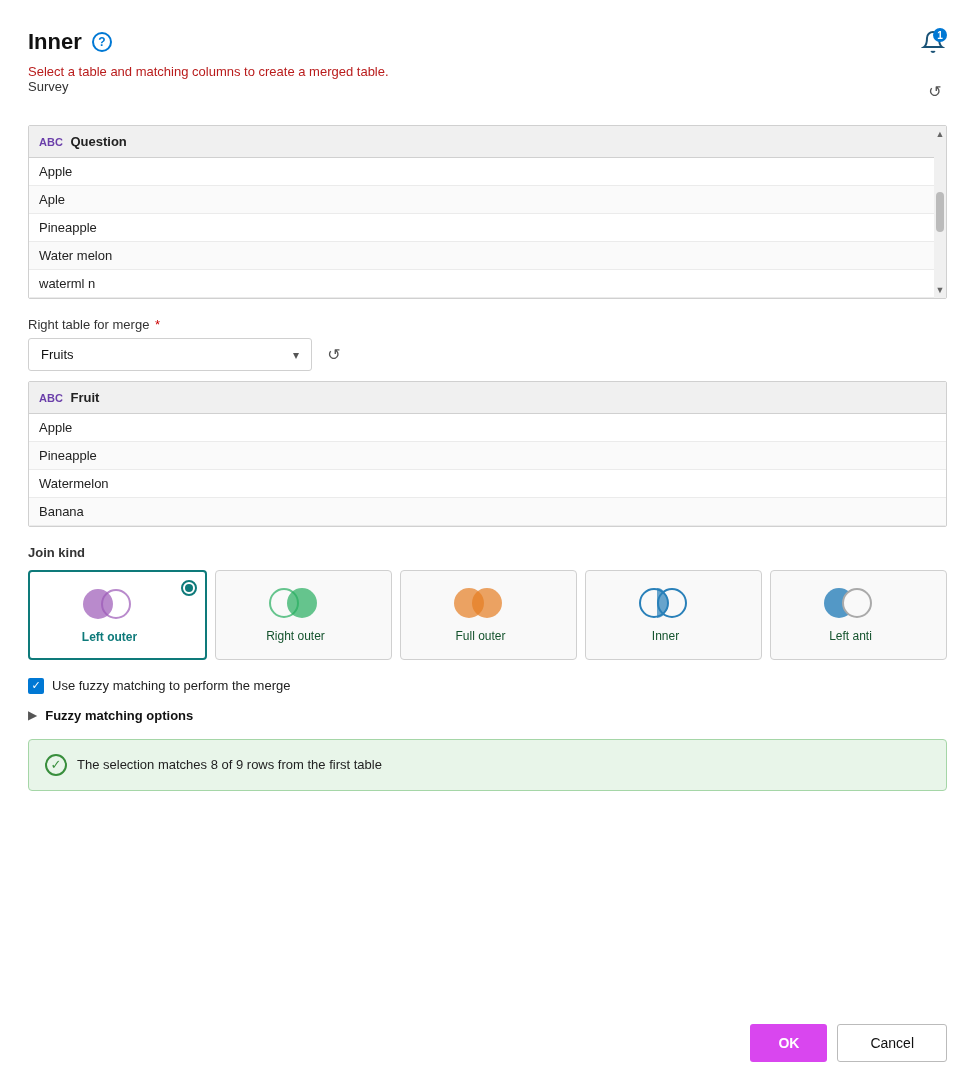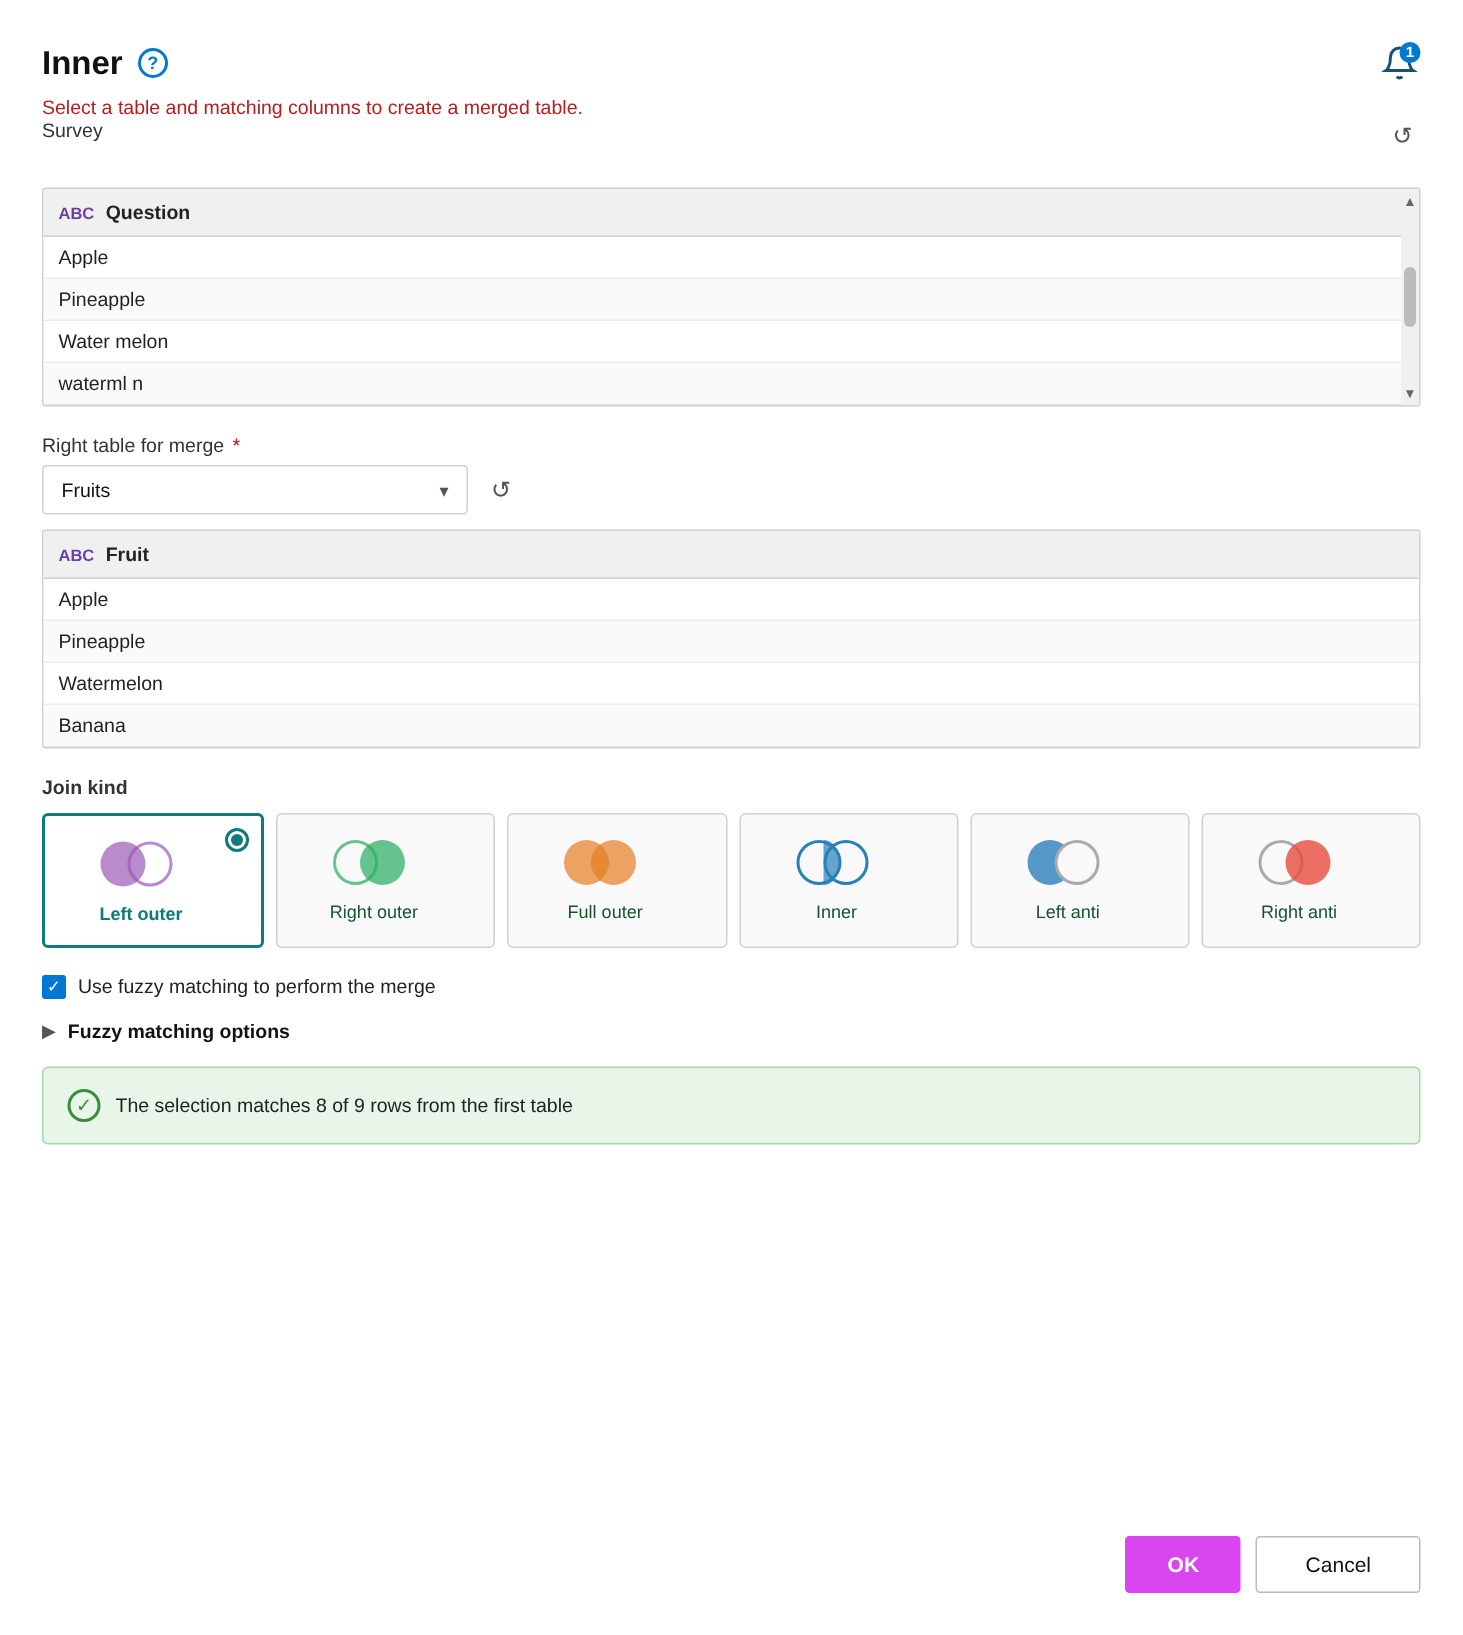"Aple" tr { html: none -> <tr> <td>Aple</td> </tr> }
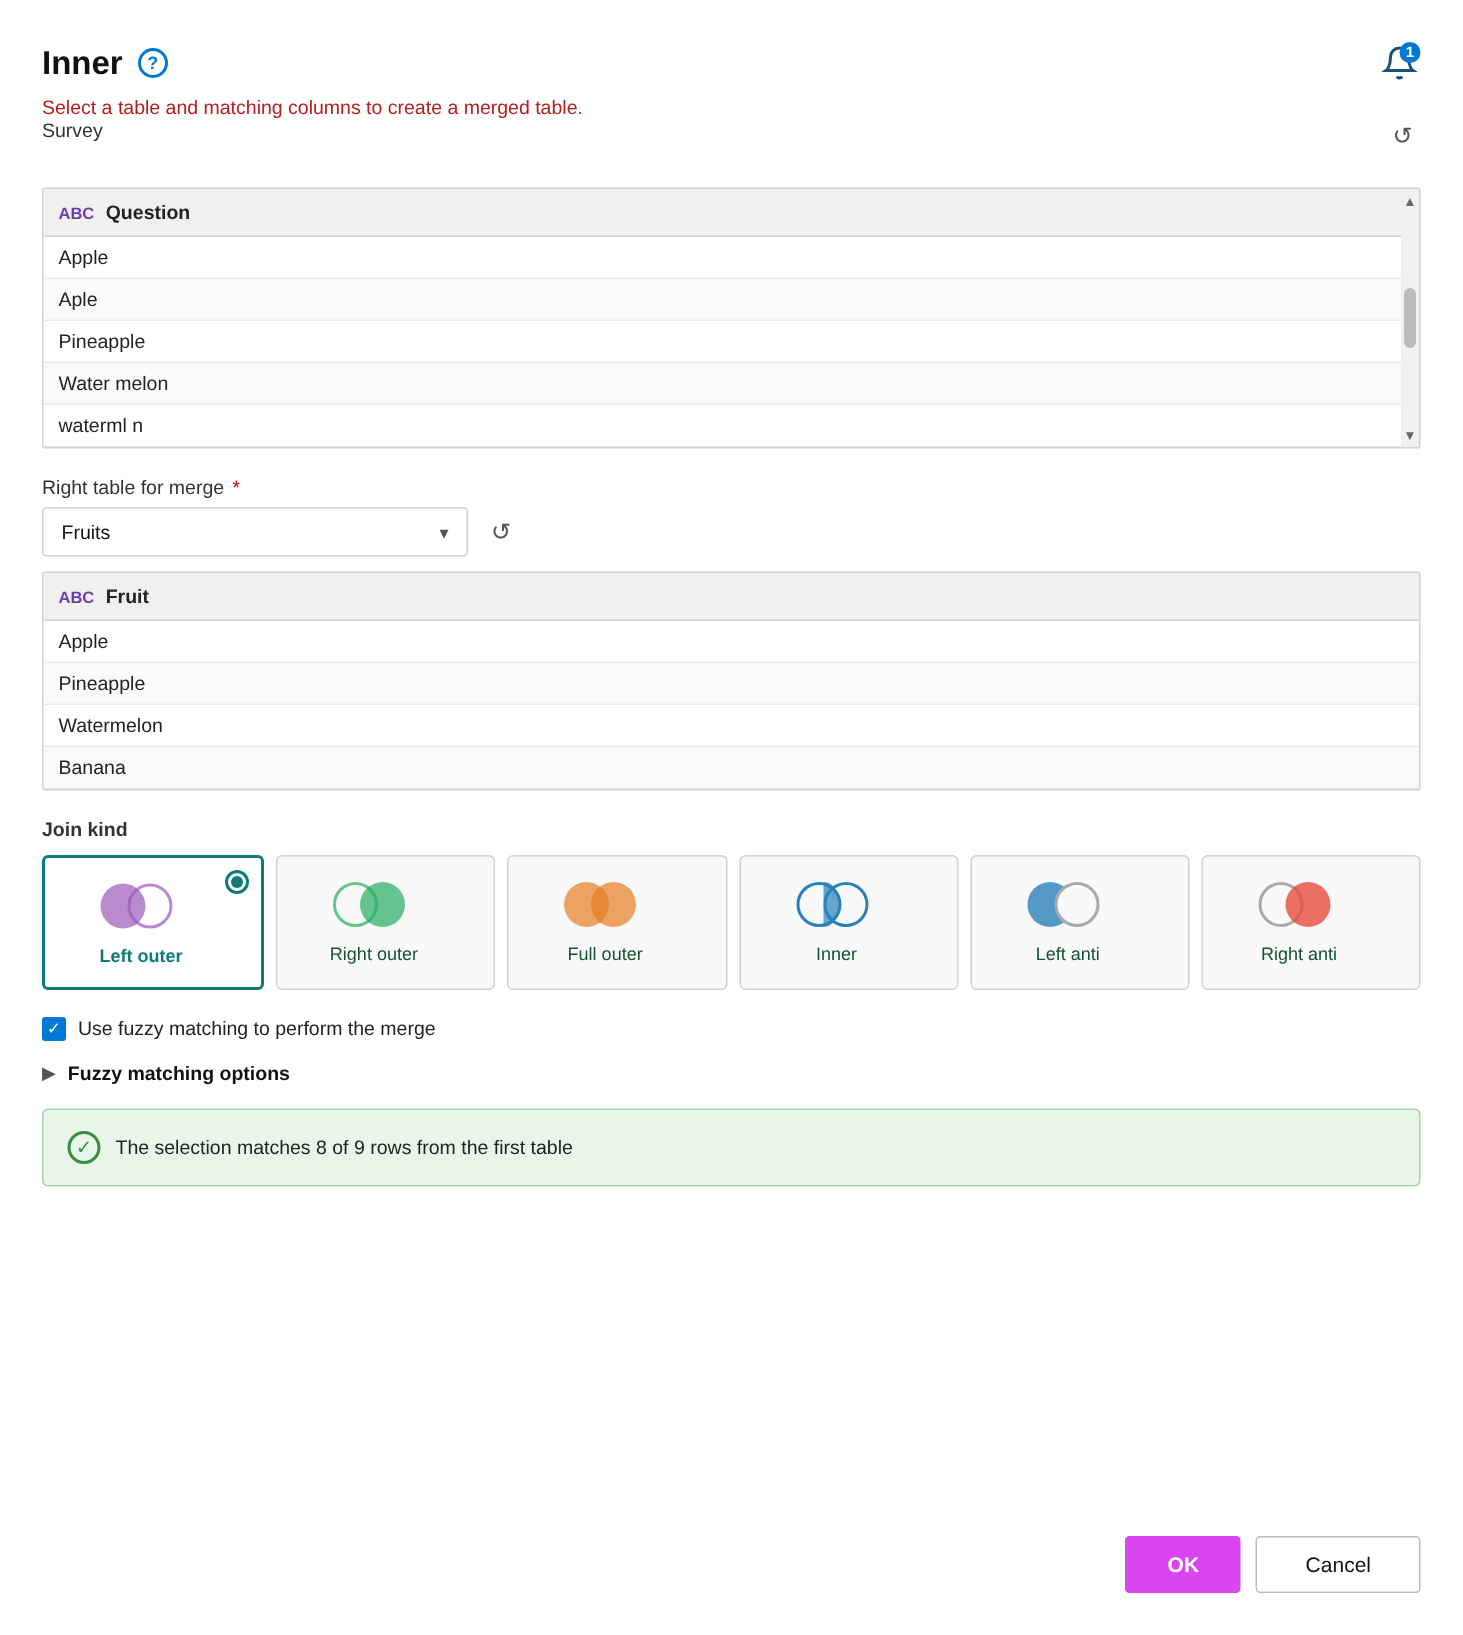"Right anti" div.join-card { html: <div> <div> <div></div> <div></div> </div> <div>Right anti</div> </div> -> none }
